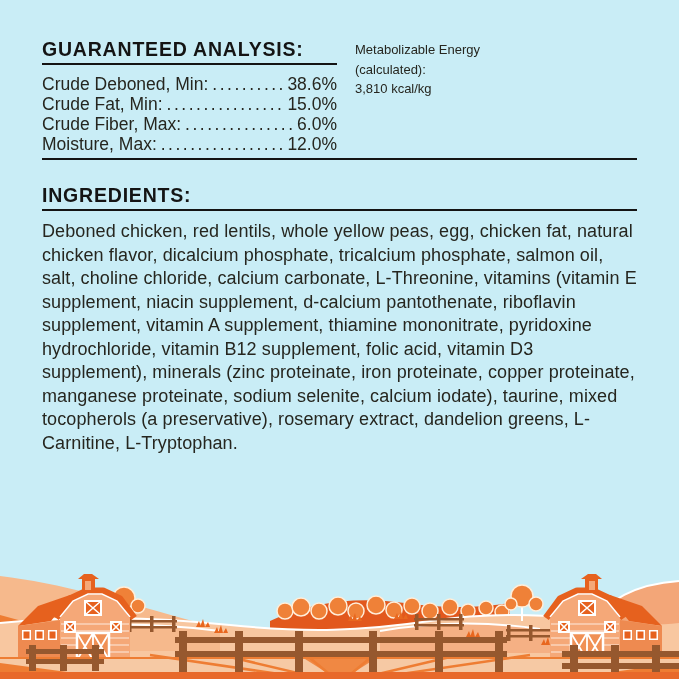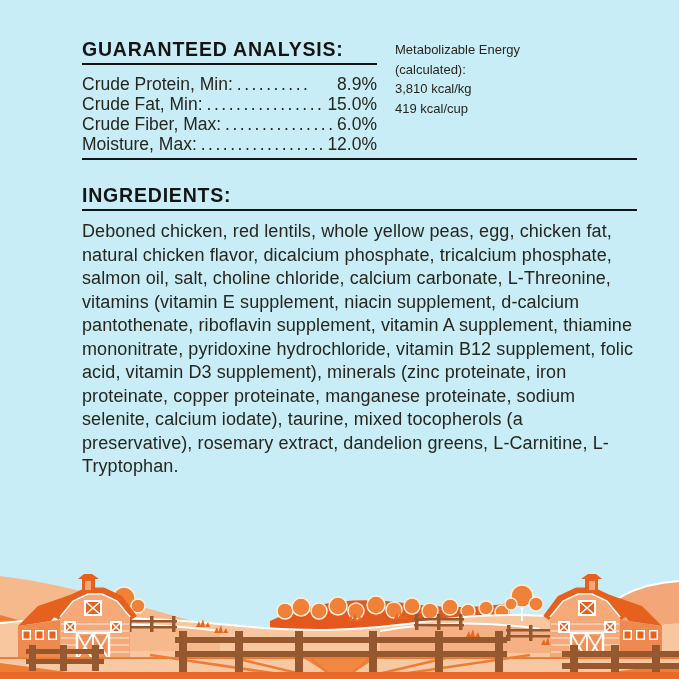"GUARANTEED ANALYSIS:" .sheet { margin-left: 40px -> none }
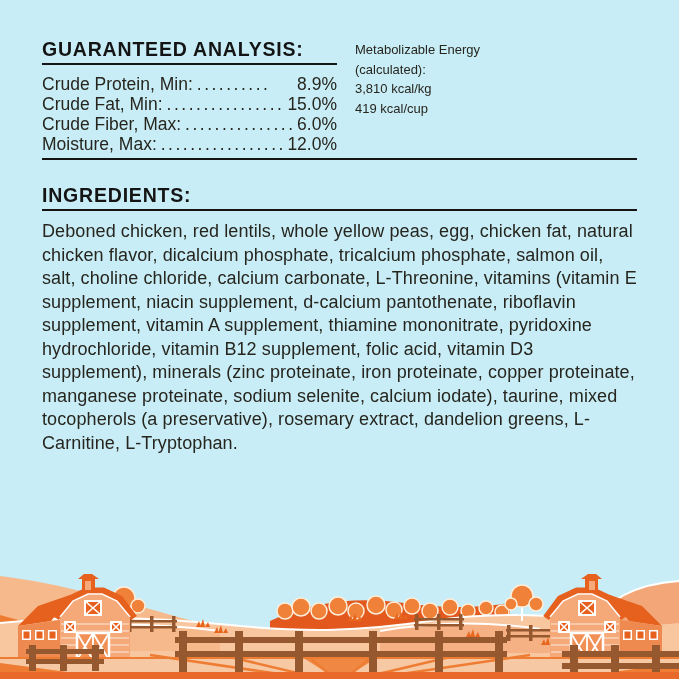"Crude Protein, Min:" span { text: Protein -> Deboned }
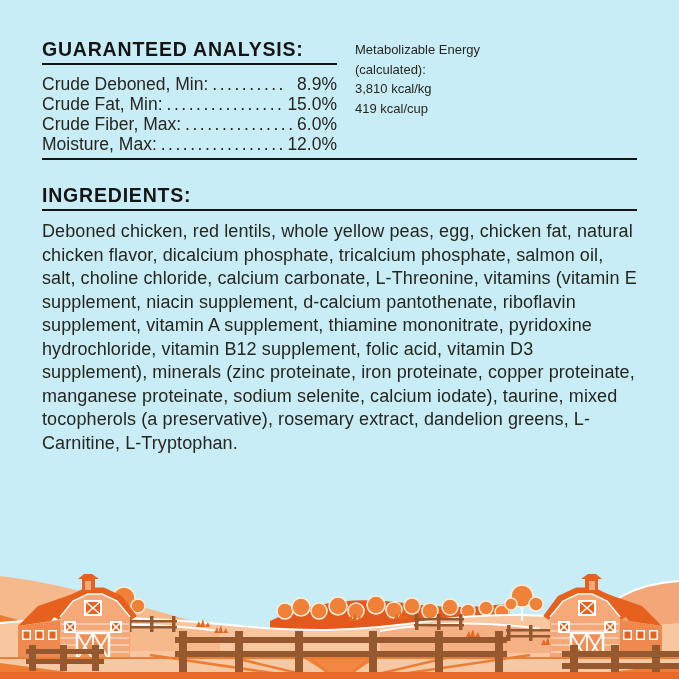"8.9%" span.ga-value { text: 8.9% -> 38.6% }
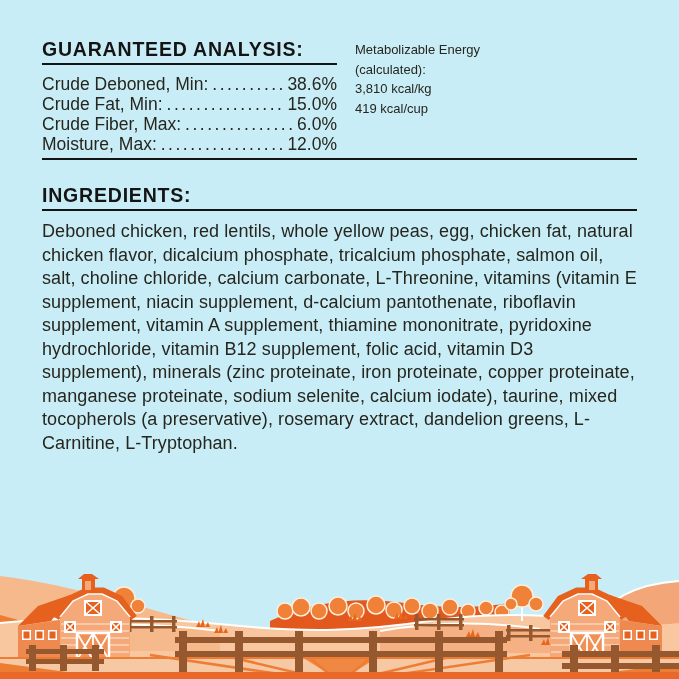"419 kcal/cup" div.cc-line { html: <div>419 kcal/cup</div> -> none }
